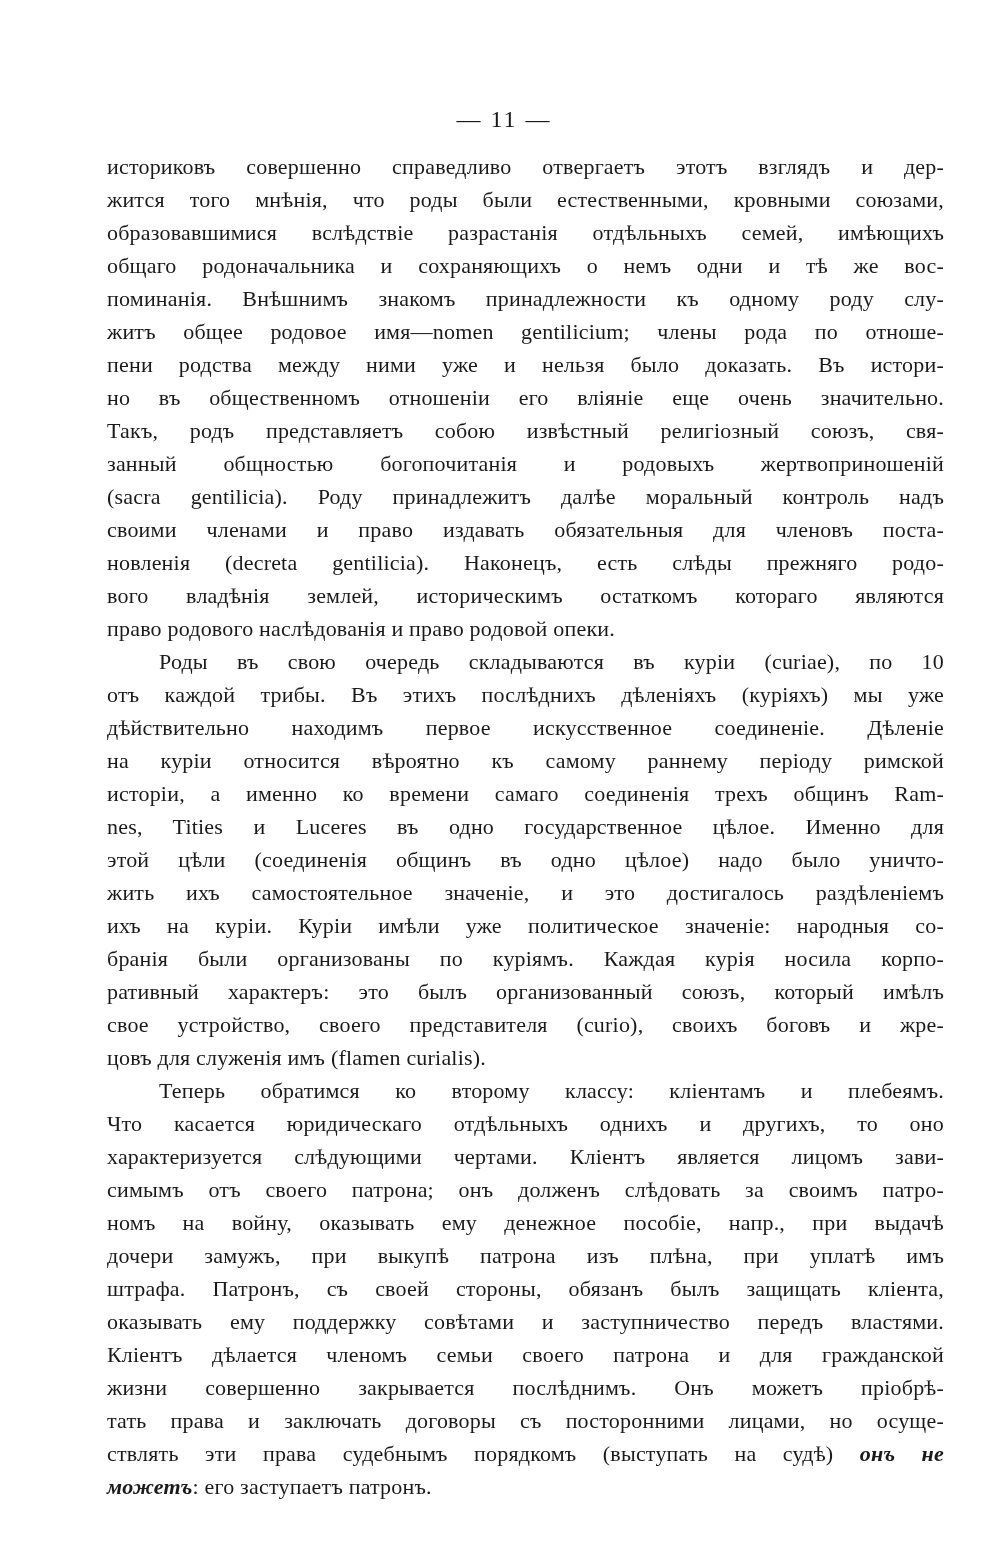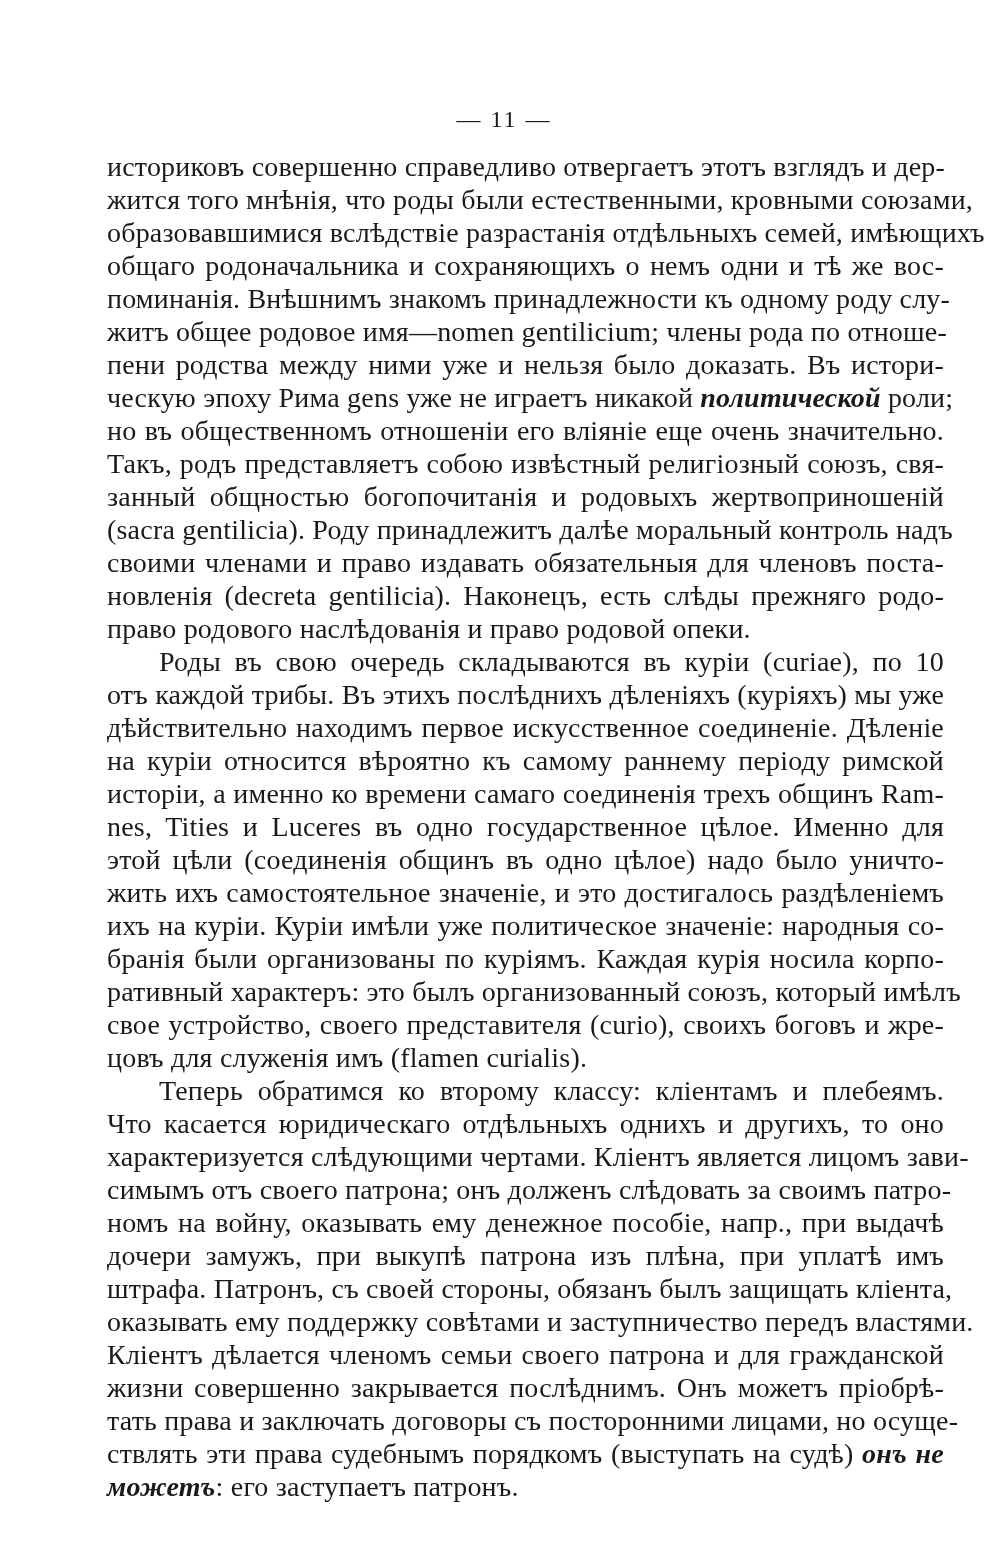"историковъ совершенно справедливо" .line { font-size: 28px -> 22px }
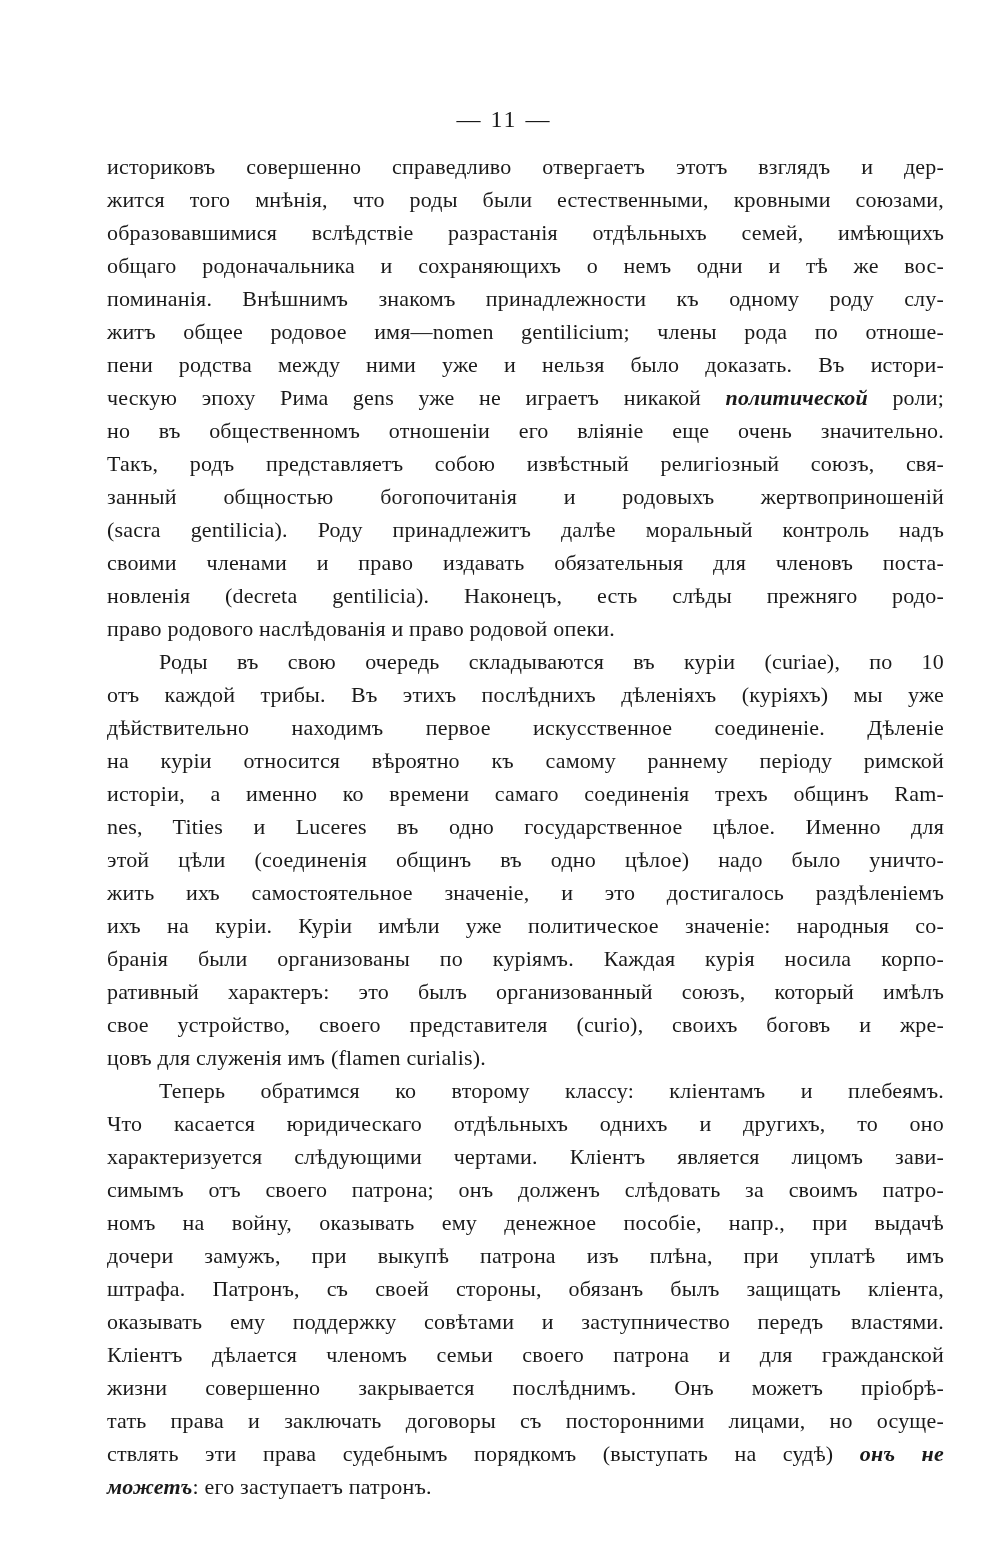"ческую эпоху Рима gens уже" div.line { html: <div>ческую эпоху Рима gens уже не играетъ никакой <em>политической</em> роли;</div> -> none }
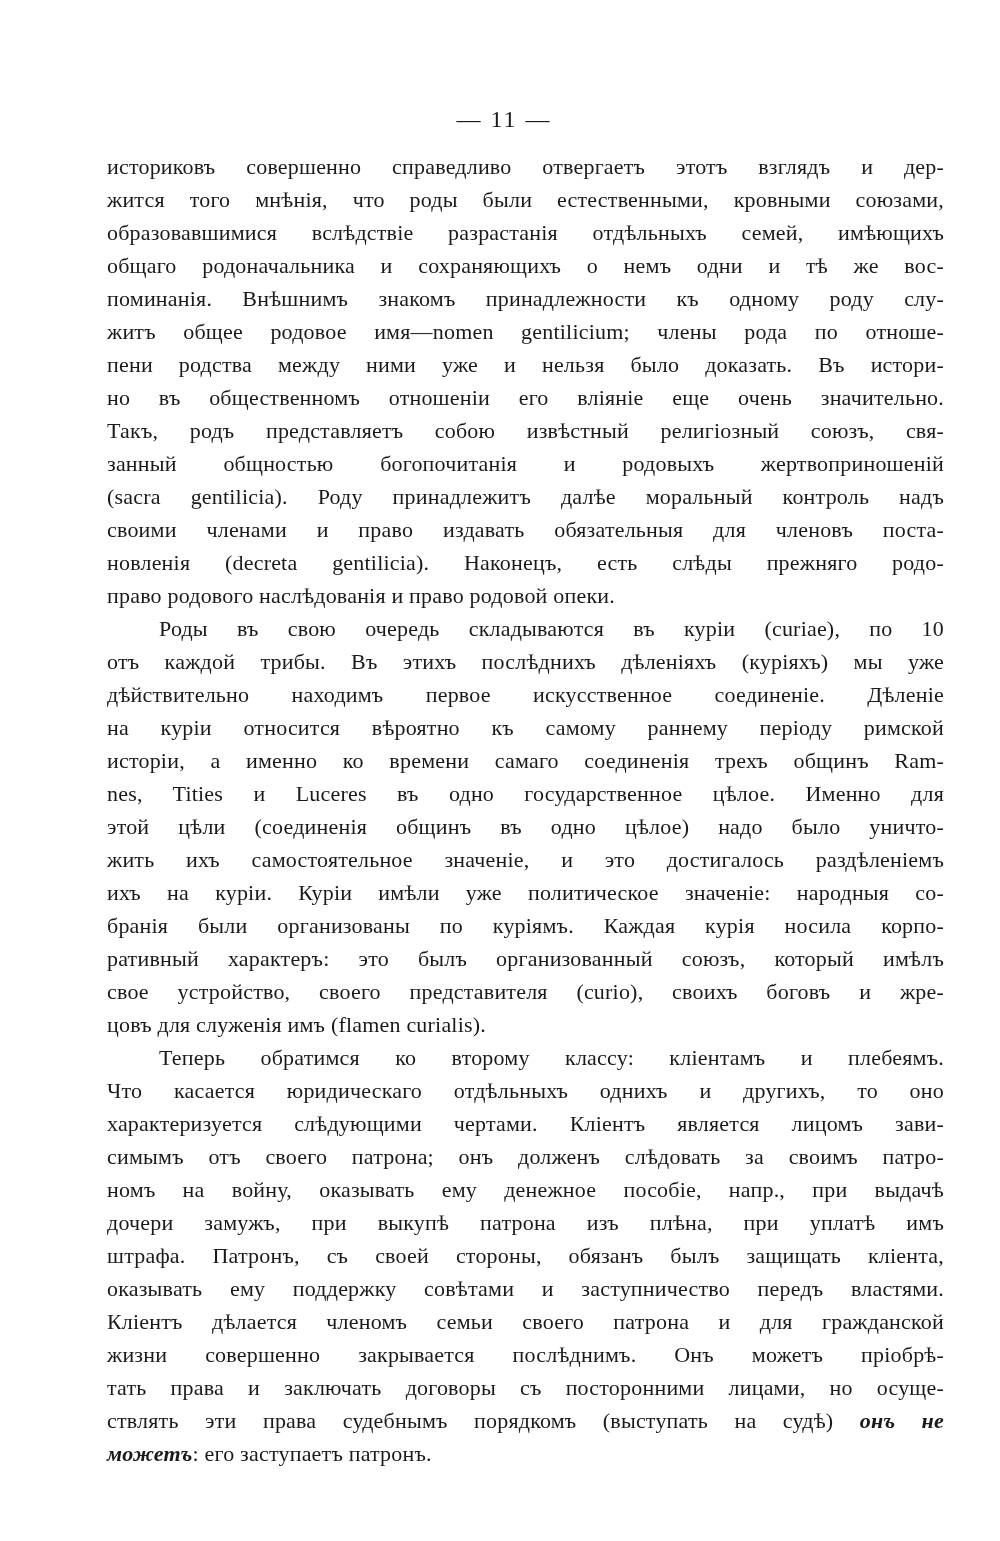"вого владѣнія землей, историческимъ" div.line { html: none -> <div>вого владѣнія землей, историческимъ остаткомъ котораго являются</div> }
